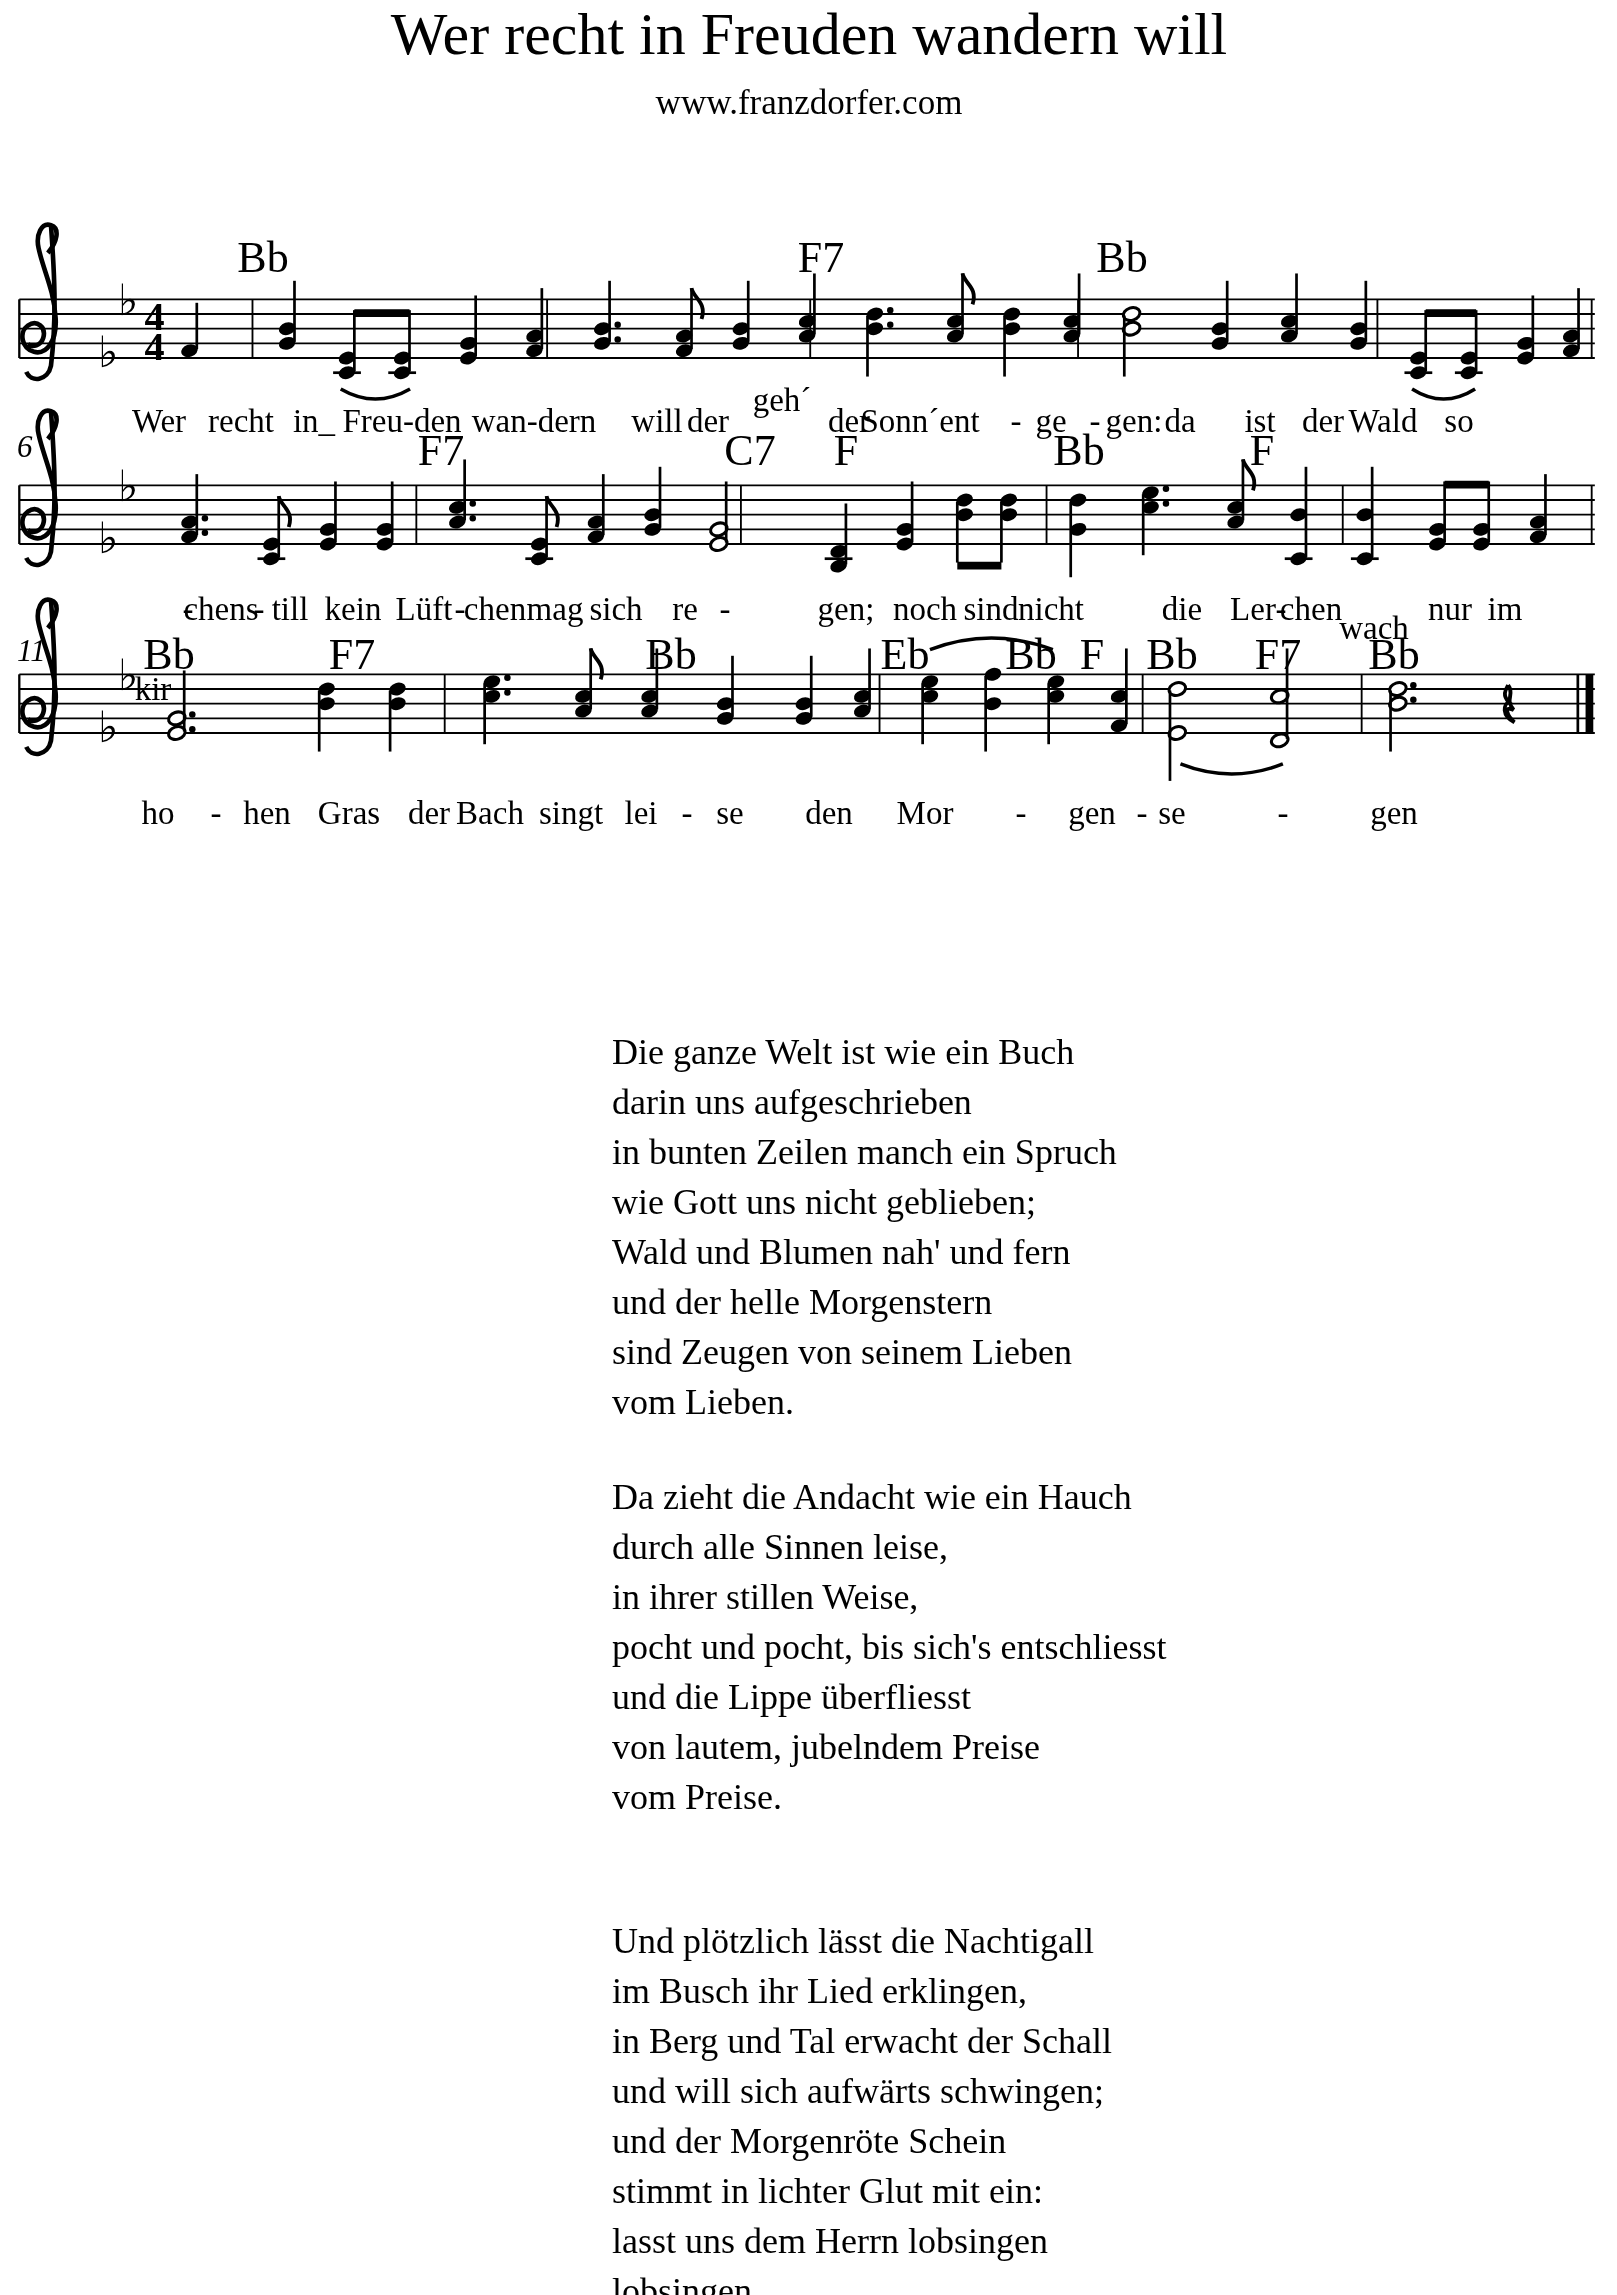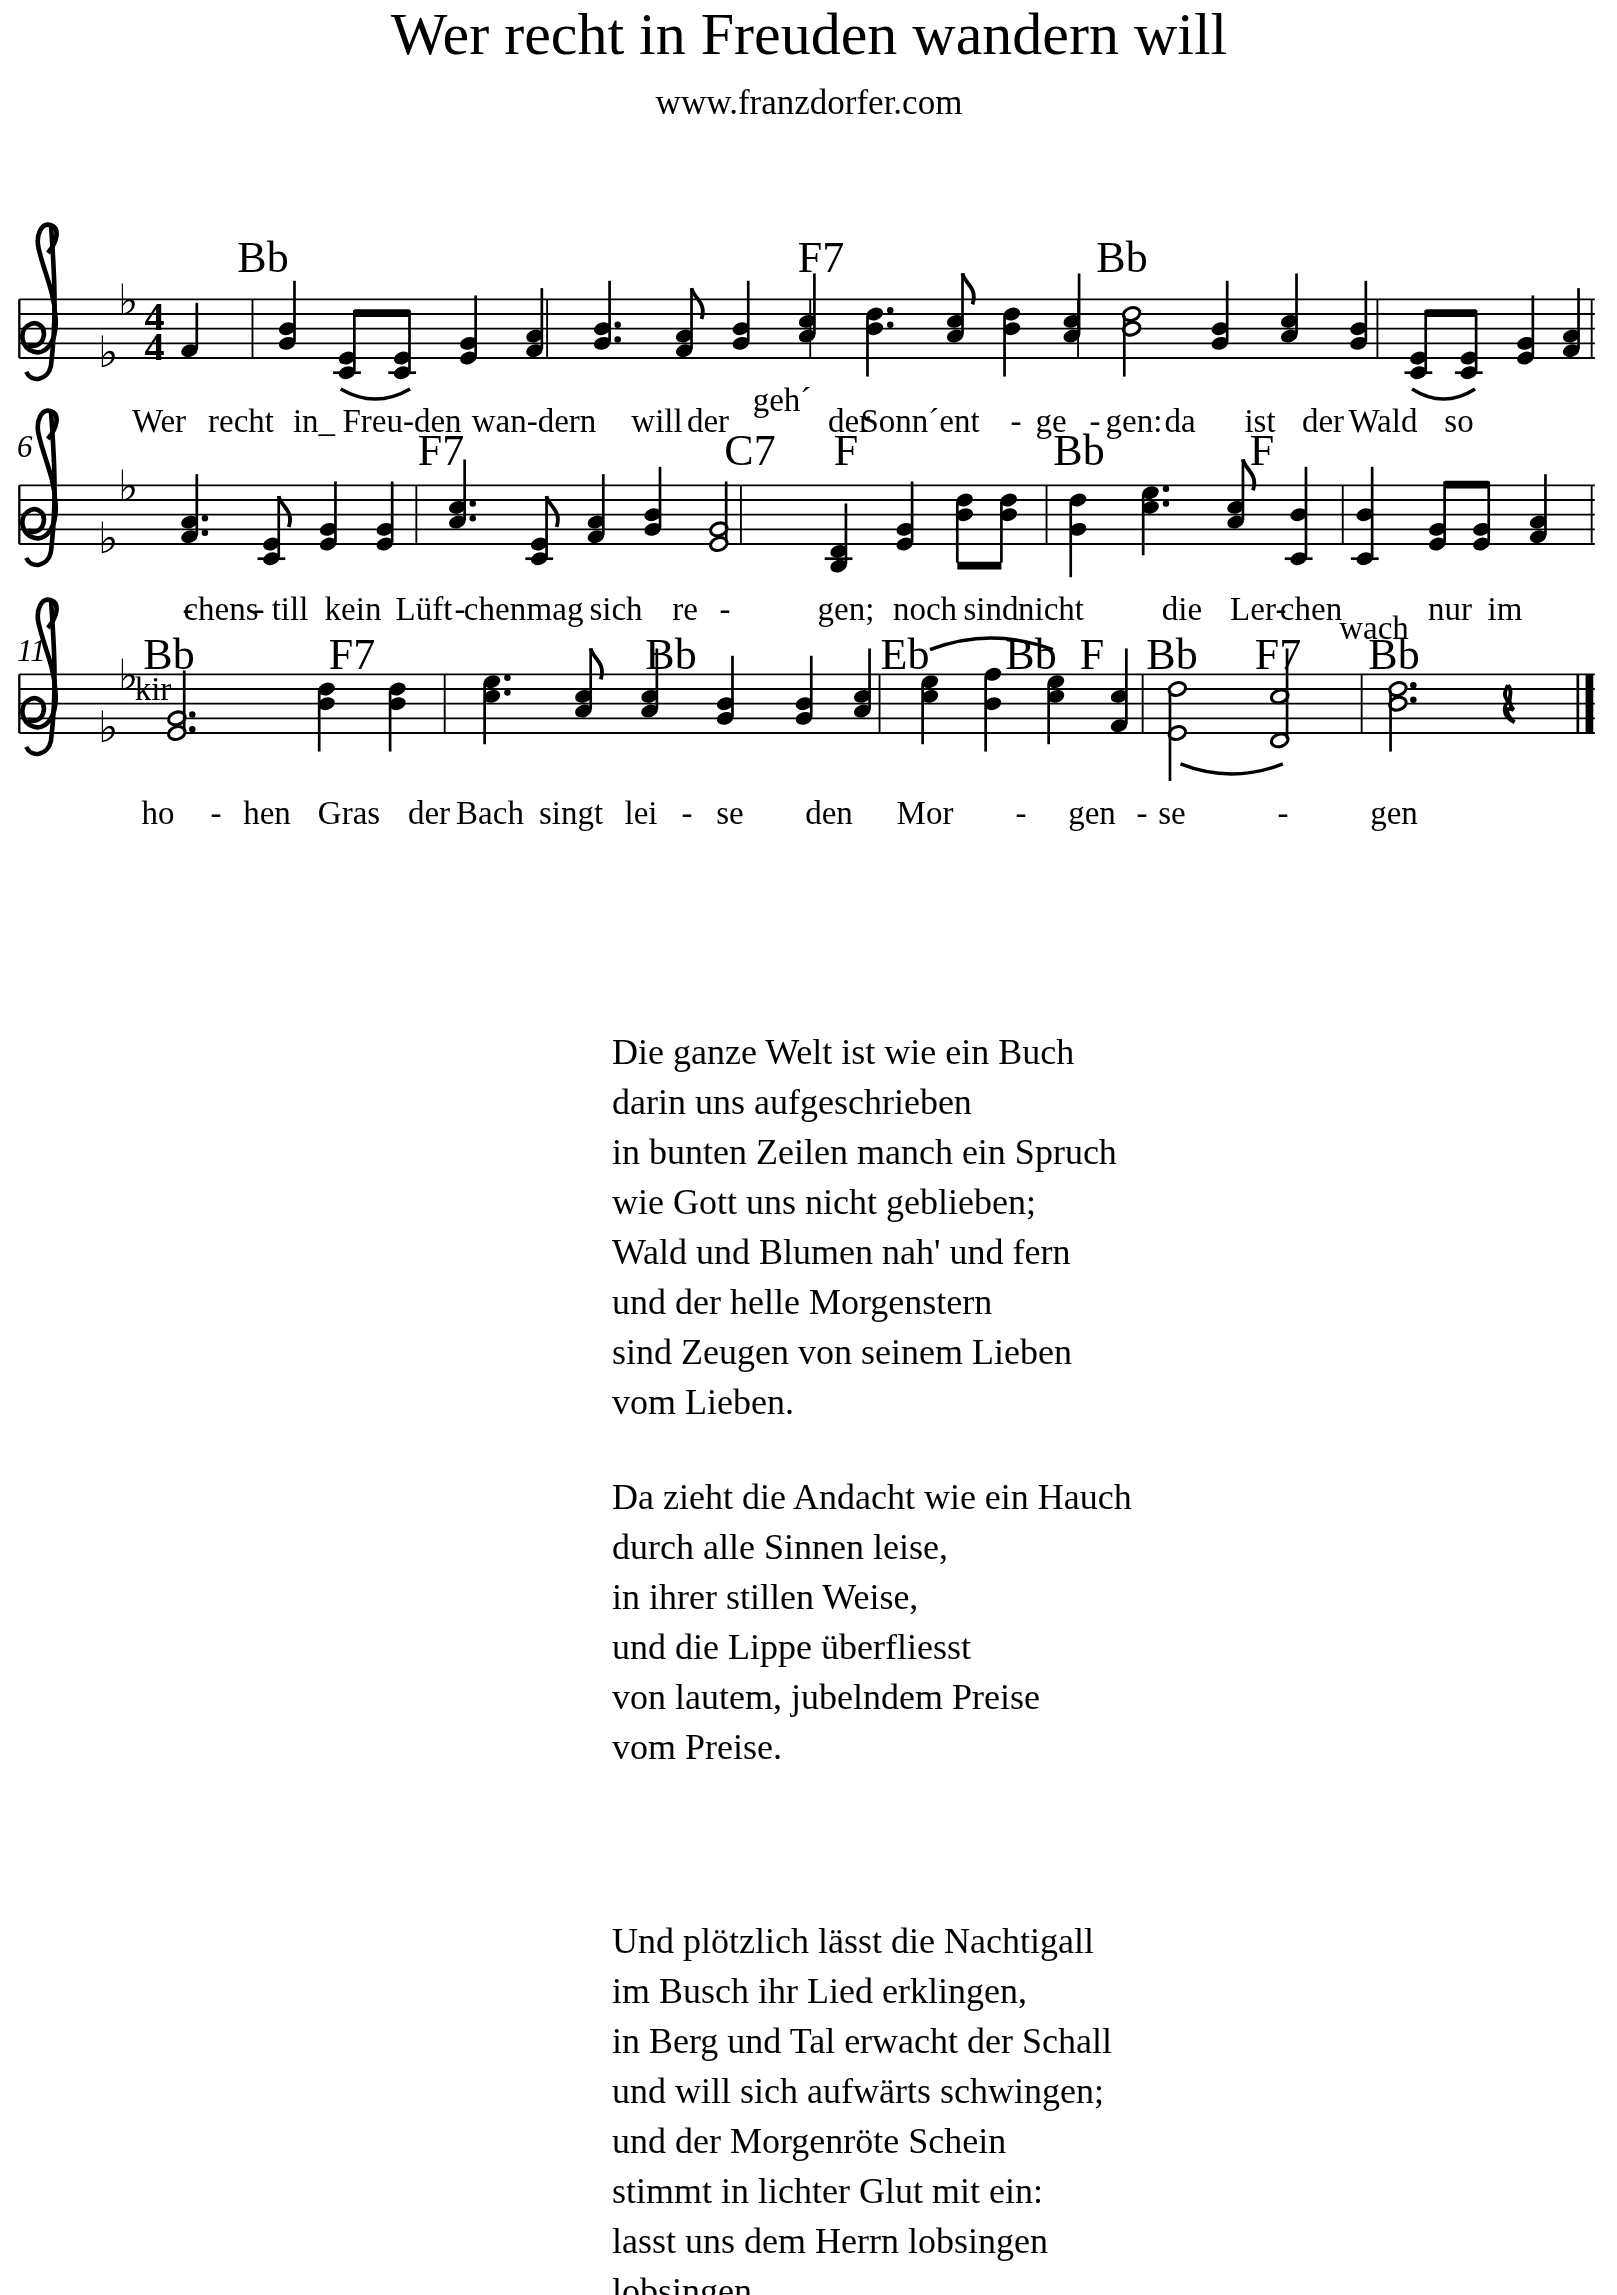"pocht und pocht, bis sich's" div.verse-line { html: none -> <div>pocht und pocht, bis sich's entschliesst</div> }
